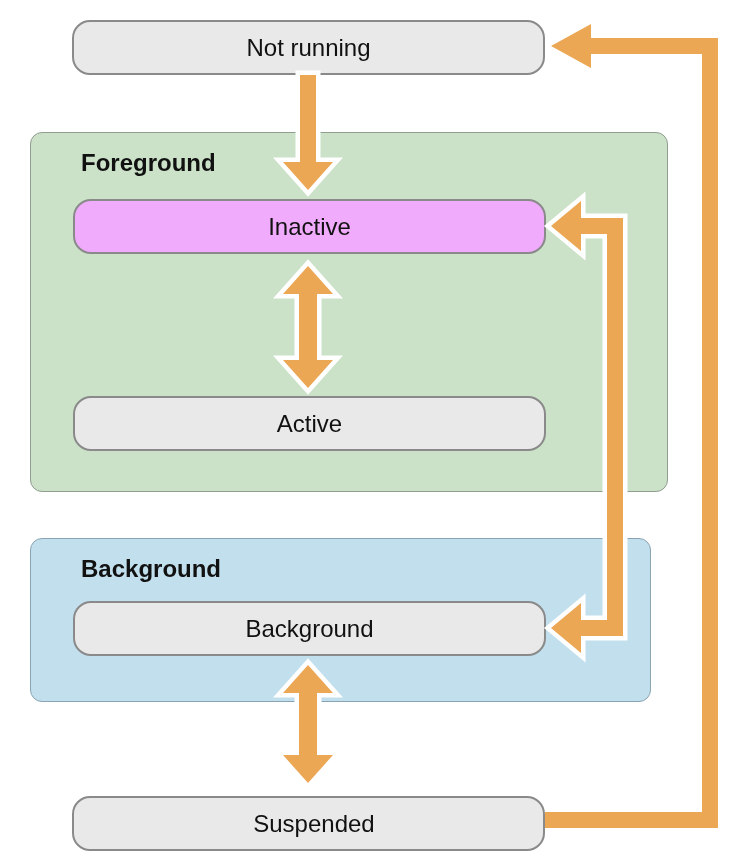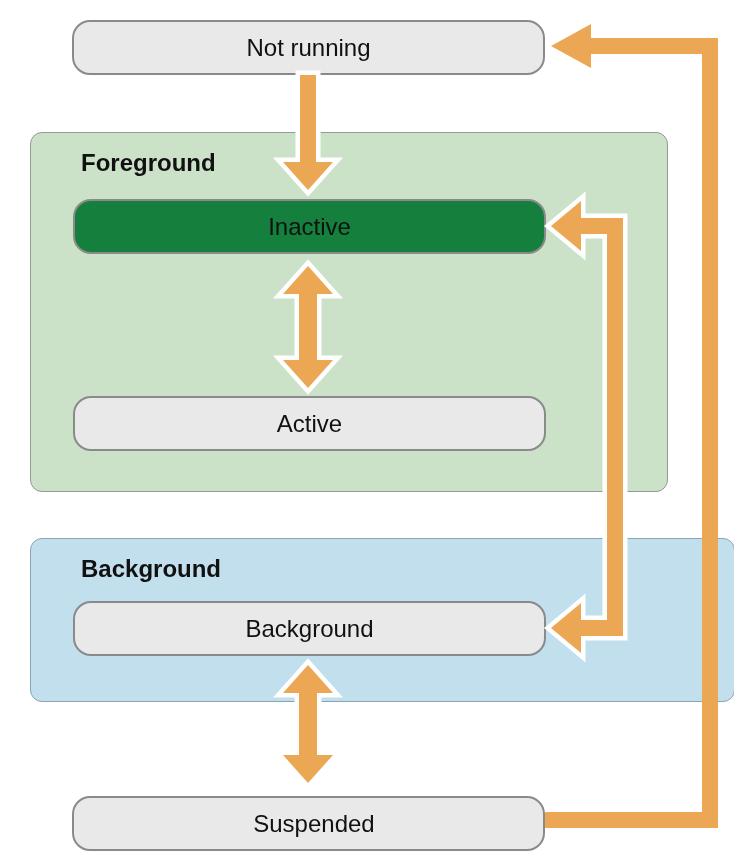"Inactive" div.state { background-color: #15803d -> #f0abfc }
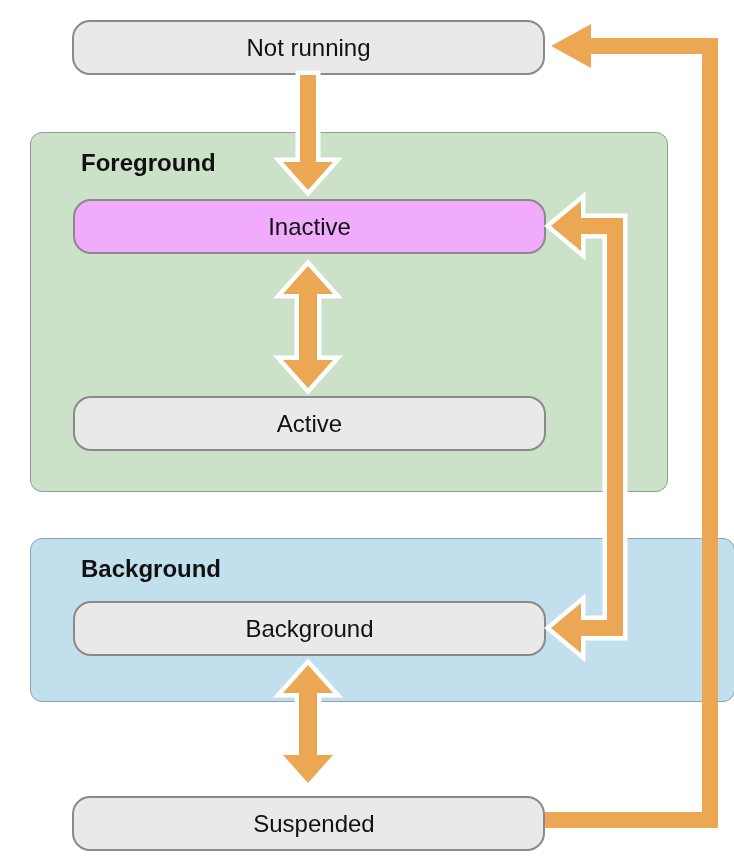"Background" .group-background { width: 705px -> 621px }
